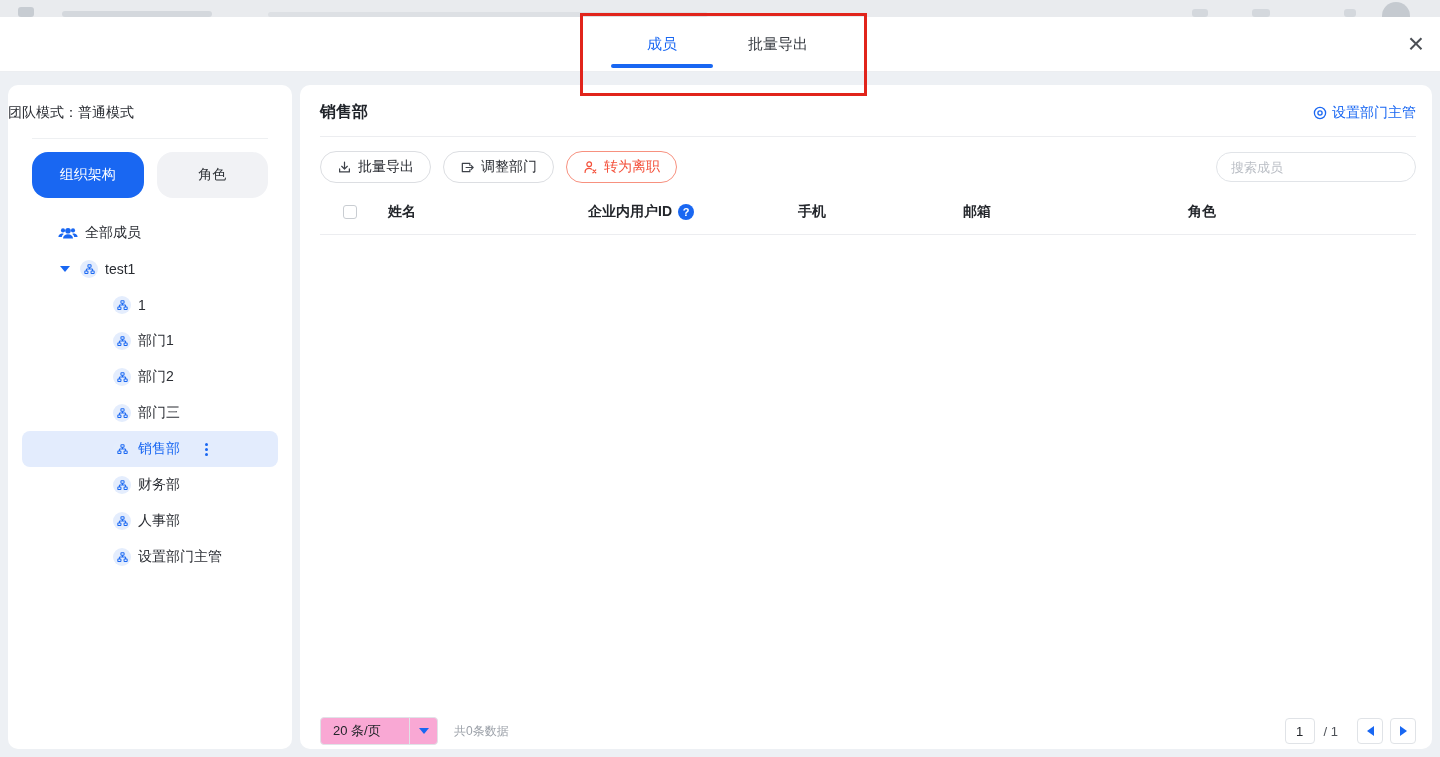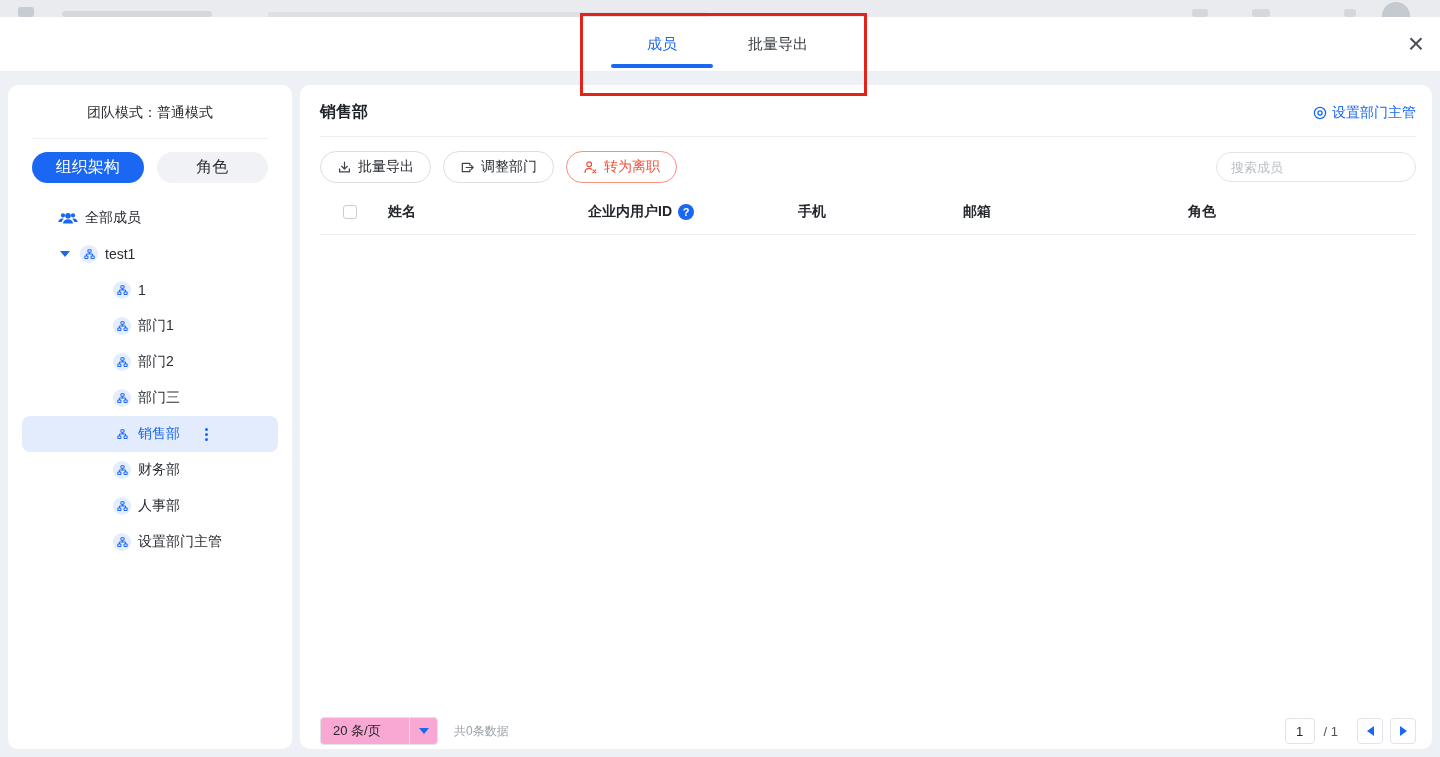"团队模式：普通模式" .team-mode { text-align: center -> left }
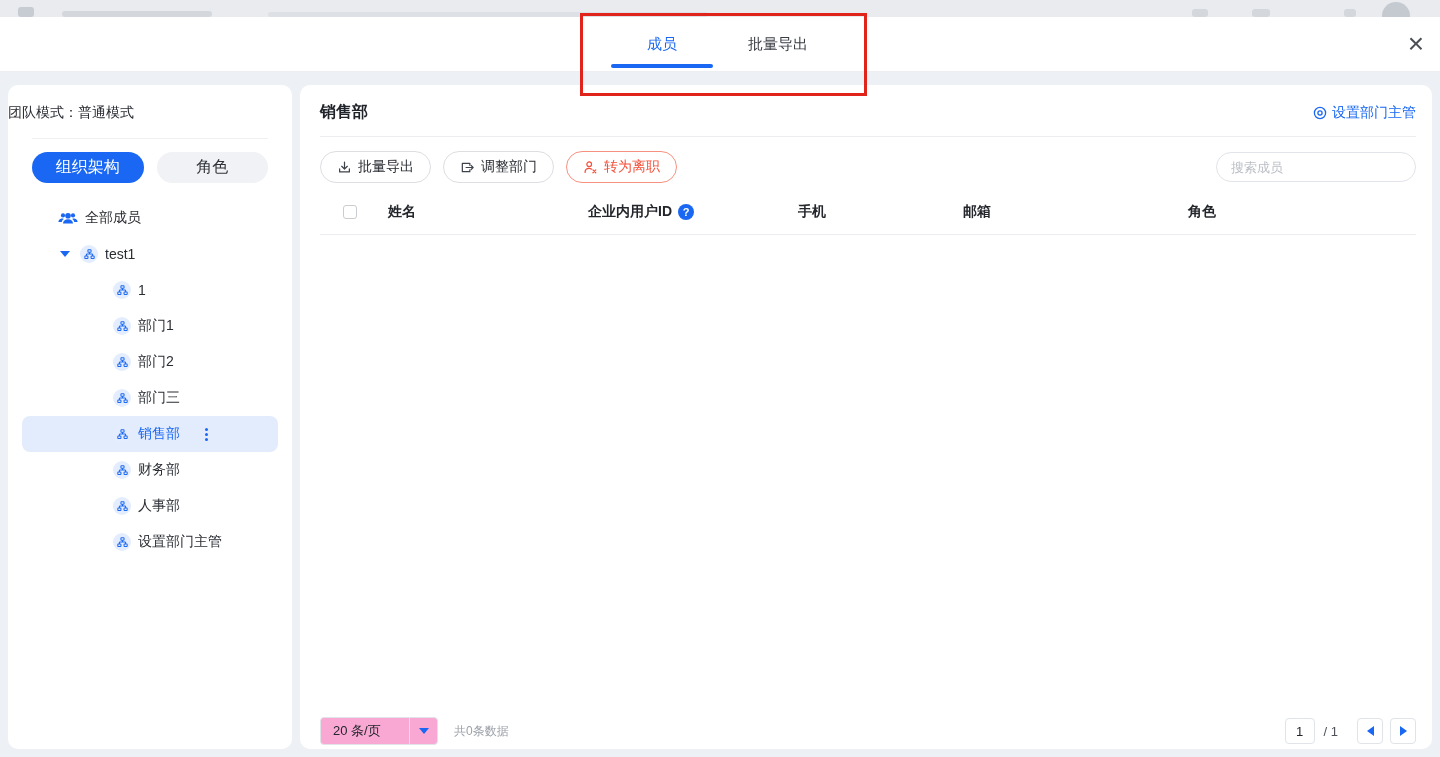"组织架构" .seg-btn { font-size: 16px -> 14px; height: 31px -> 46px }
